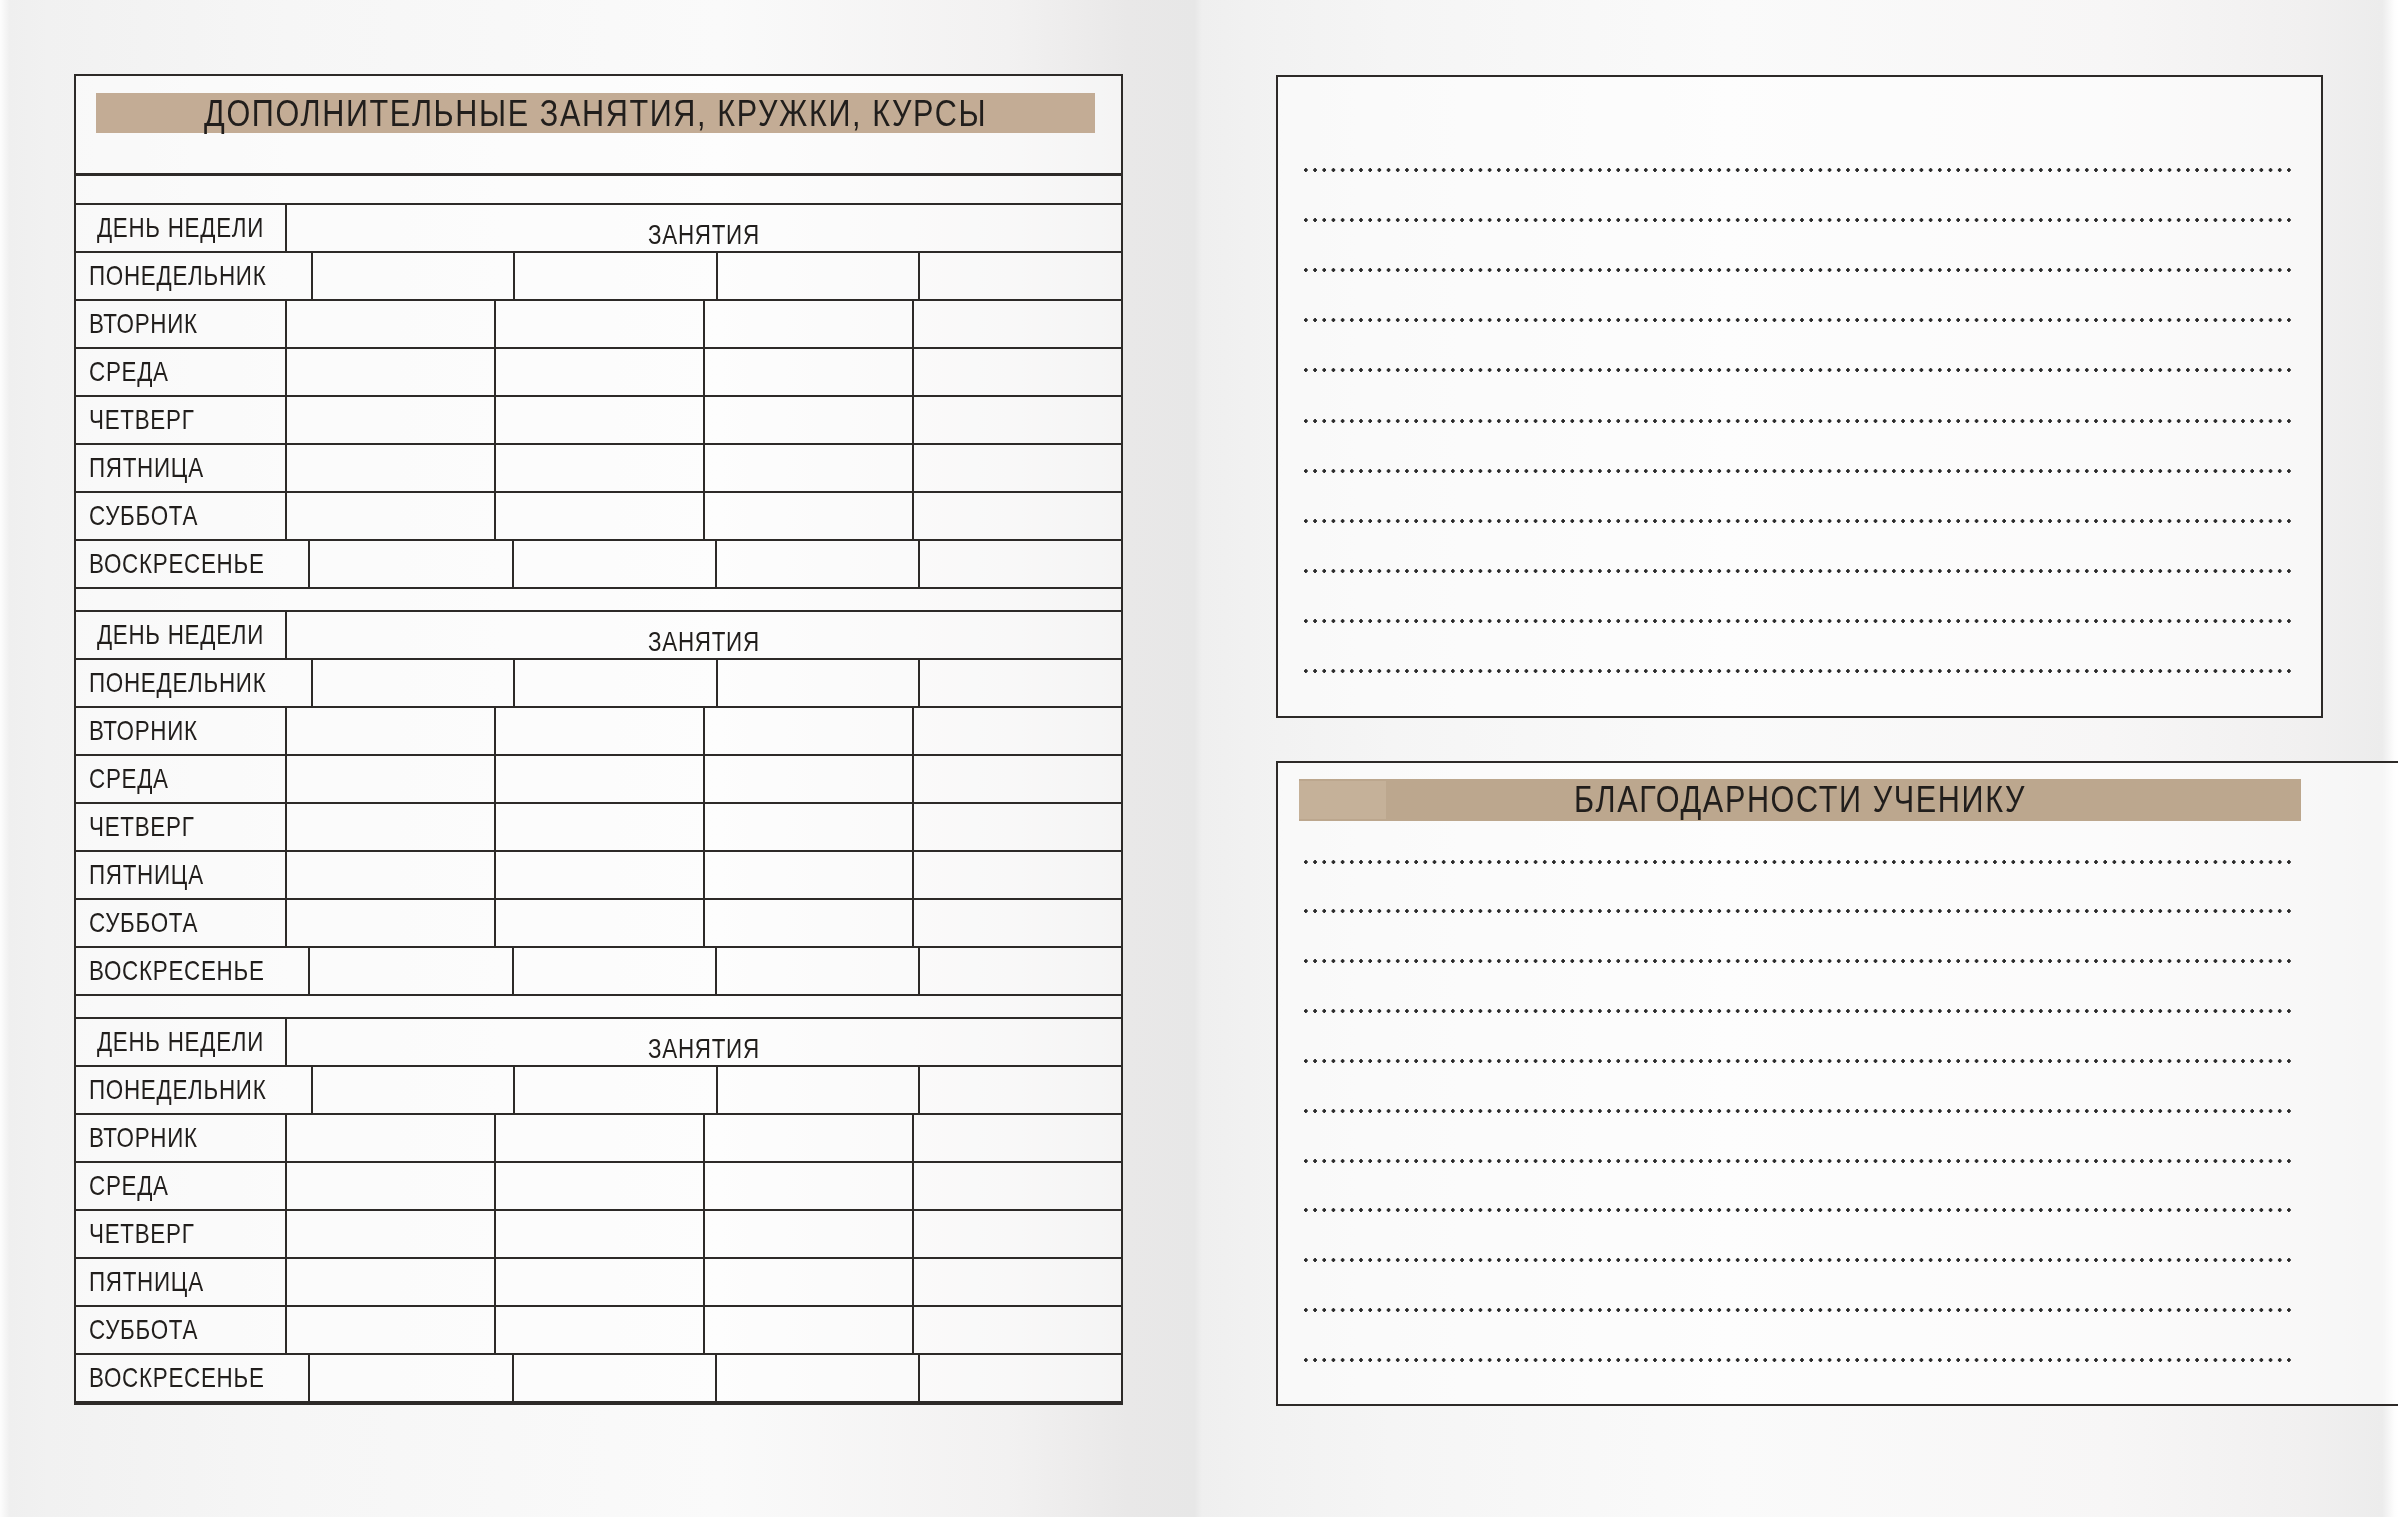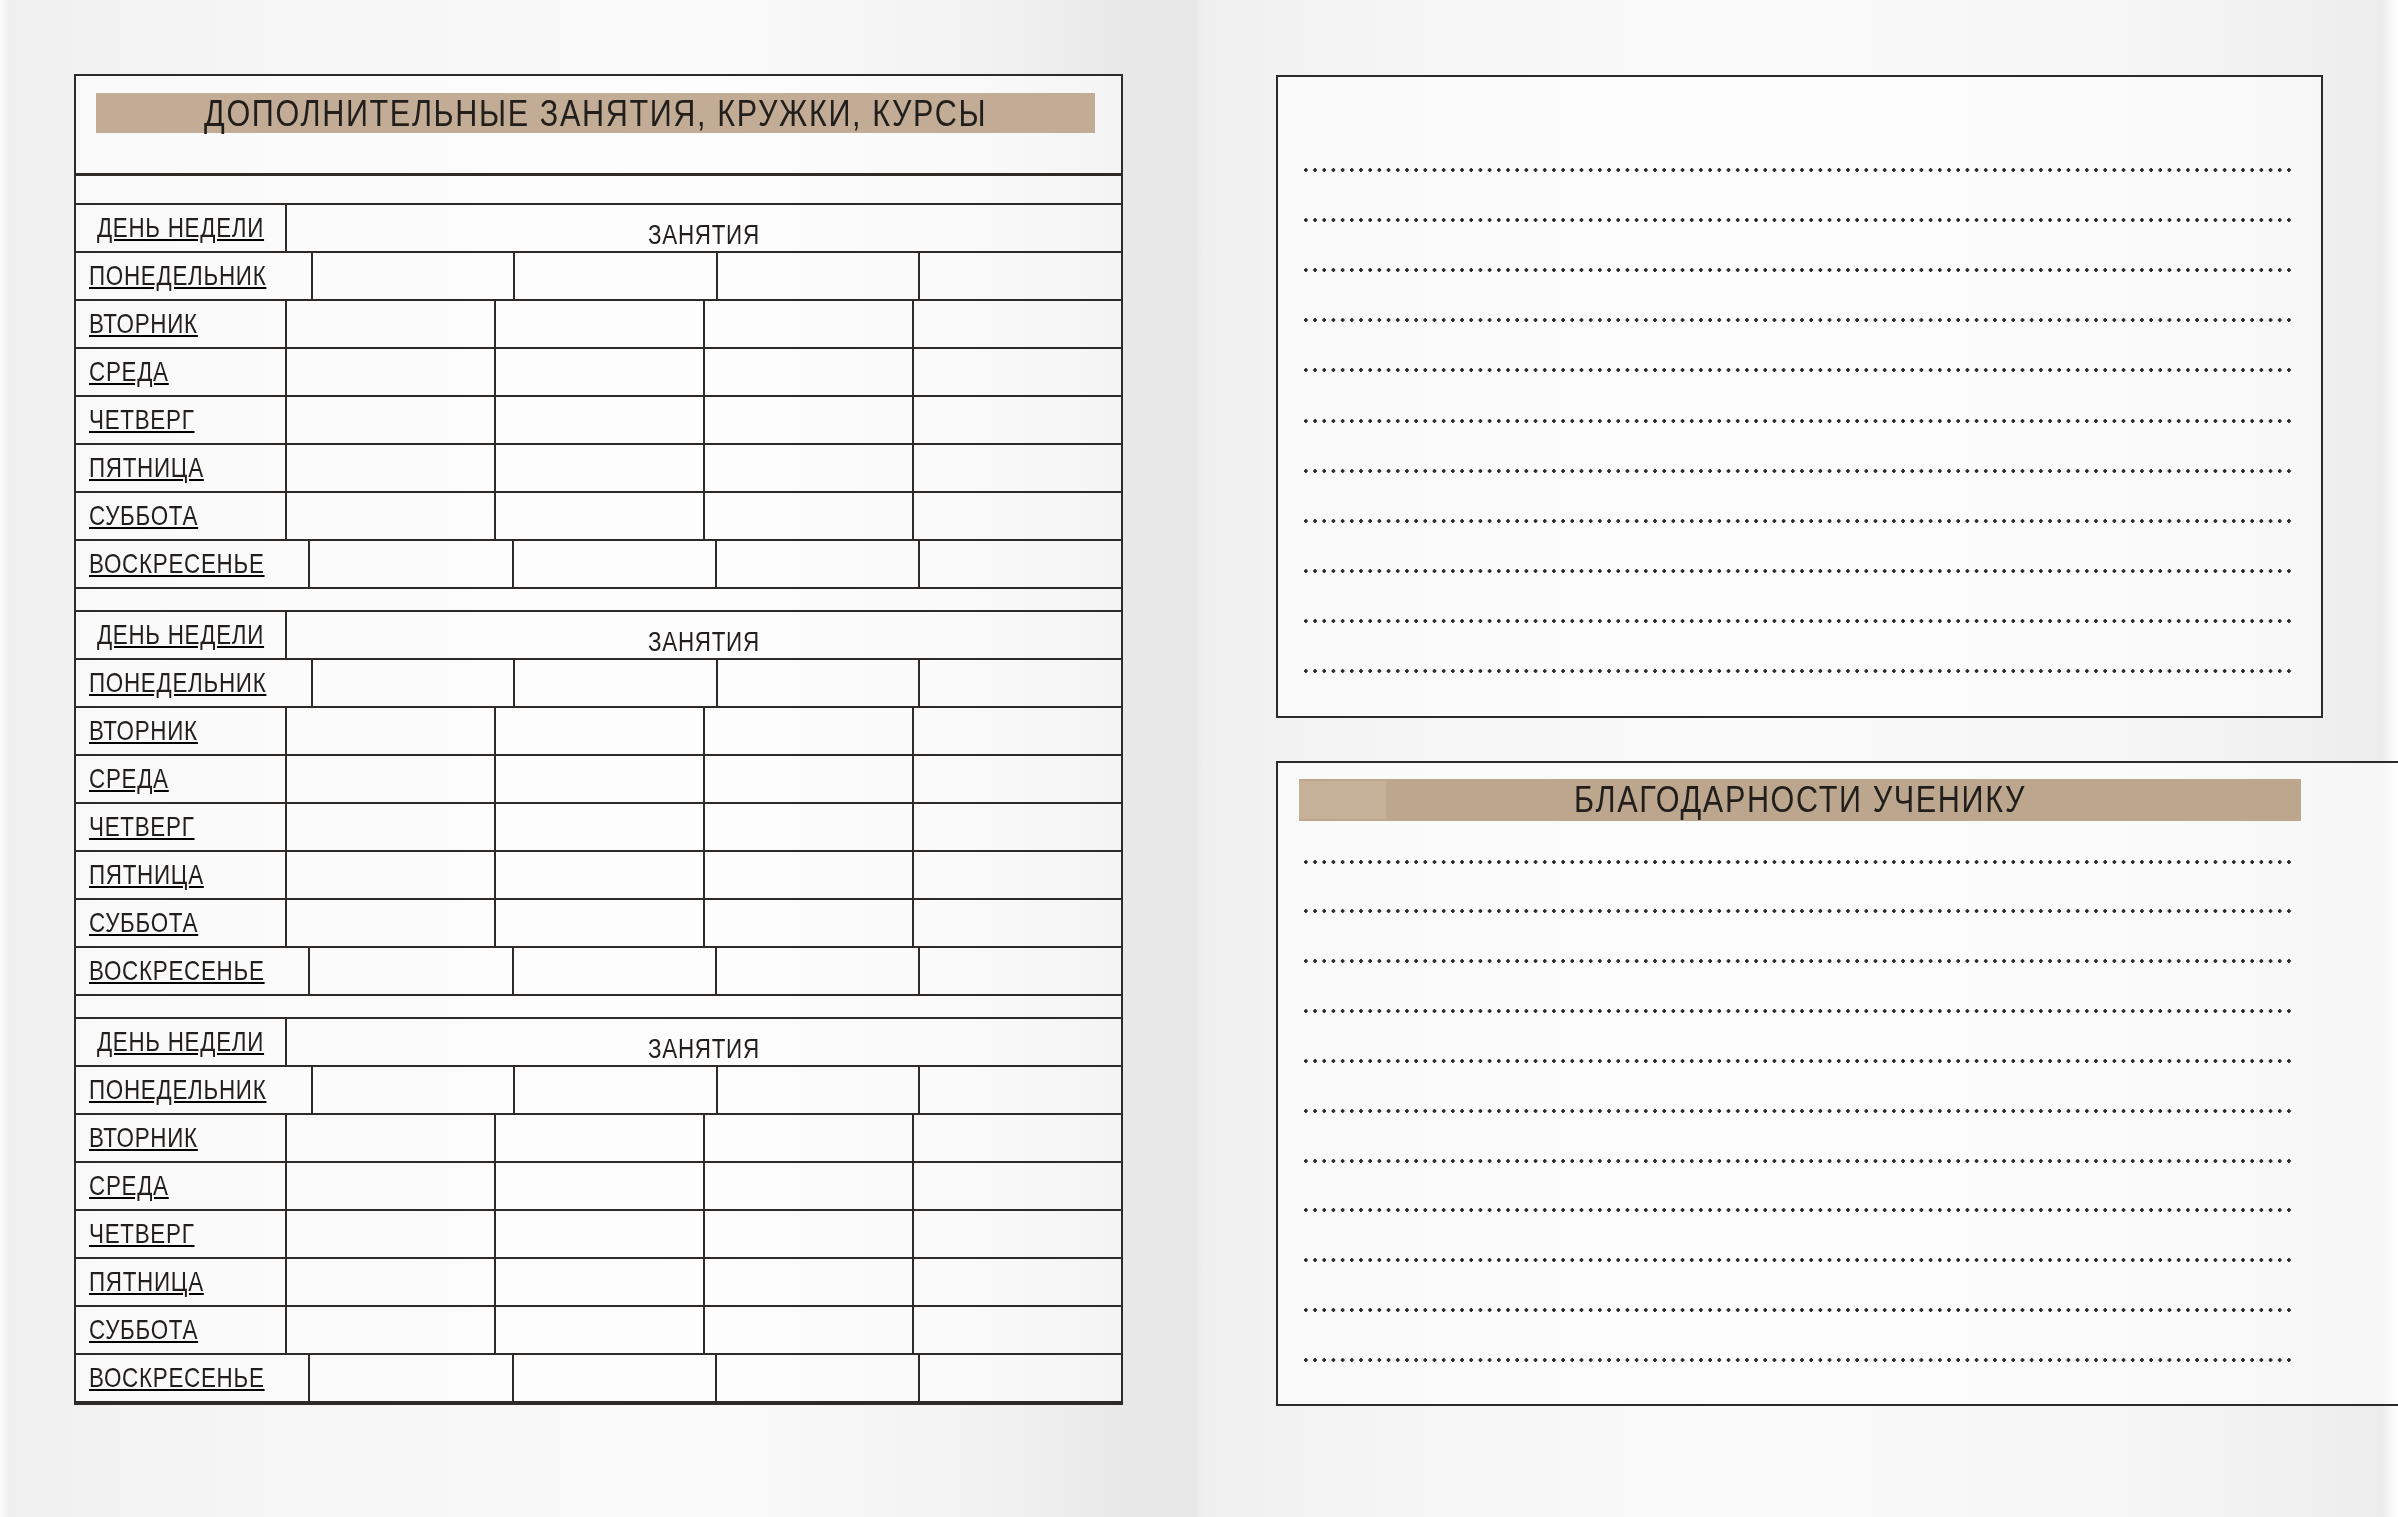"ДЕНЬ НЕДЕЛИ" .tcell.first { text-decoration: underline -> none }
